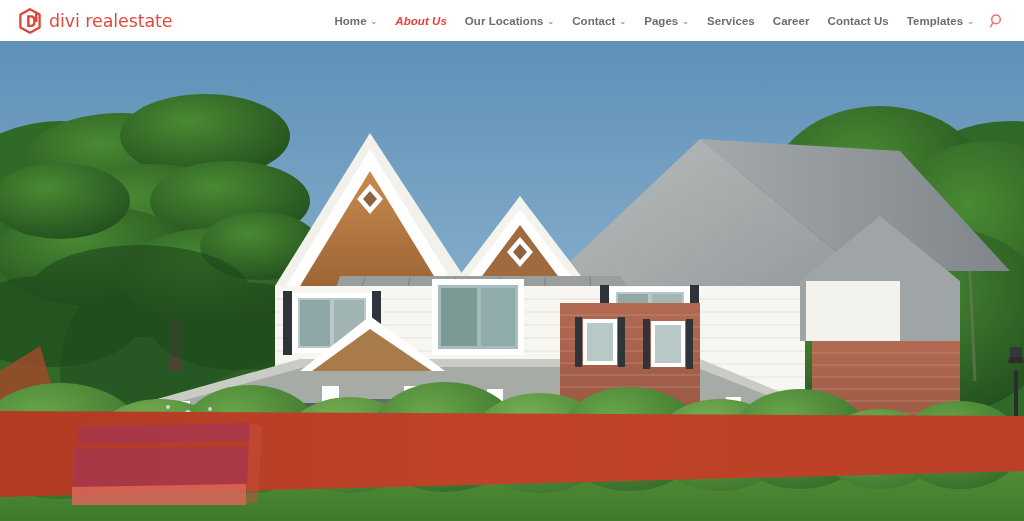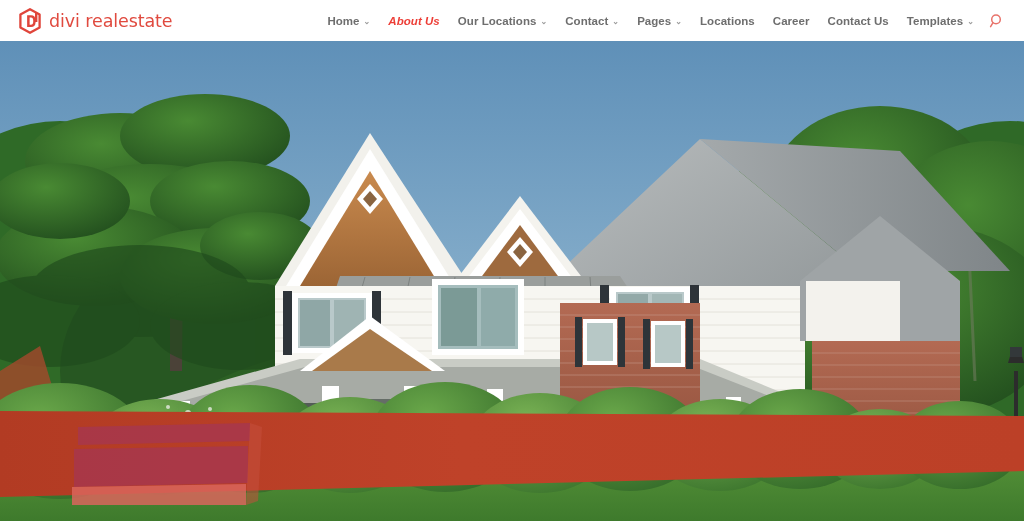"Locations" span { text: Locations -> Services }
